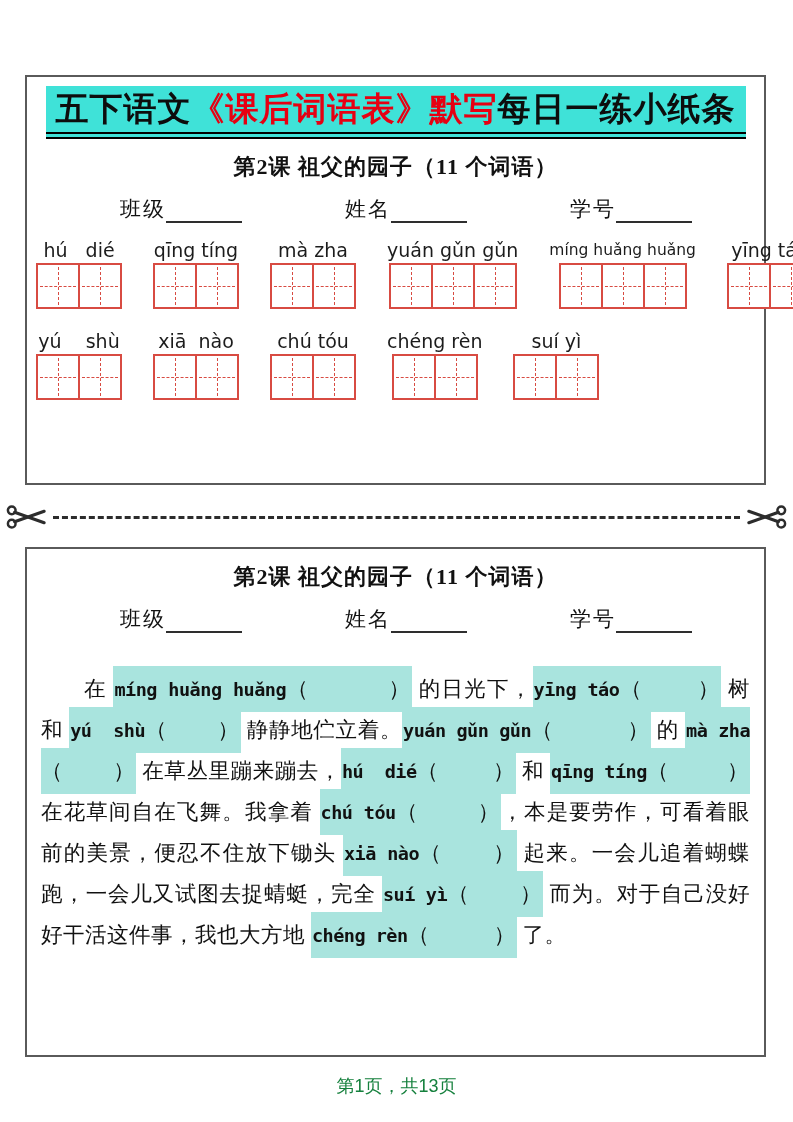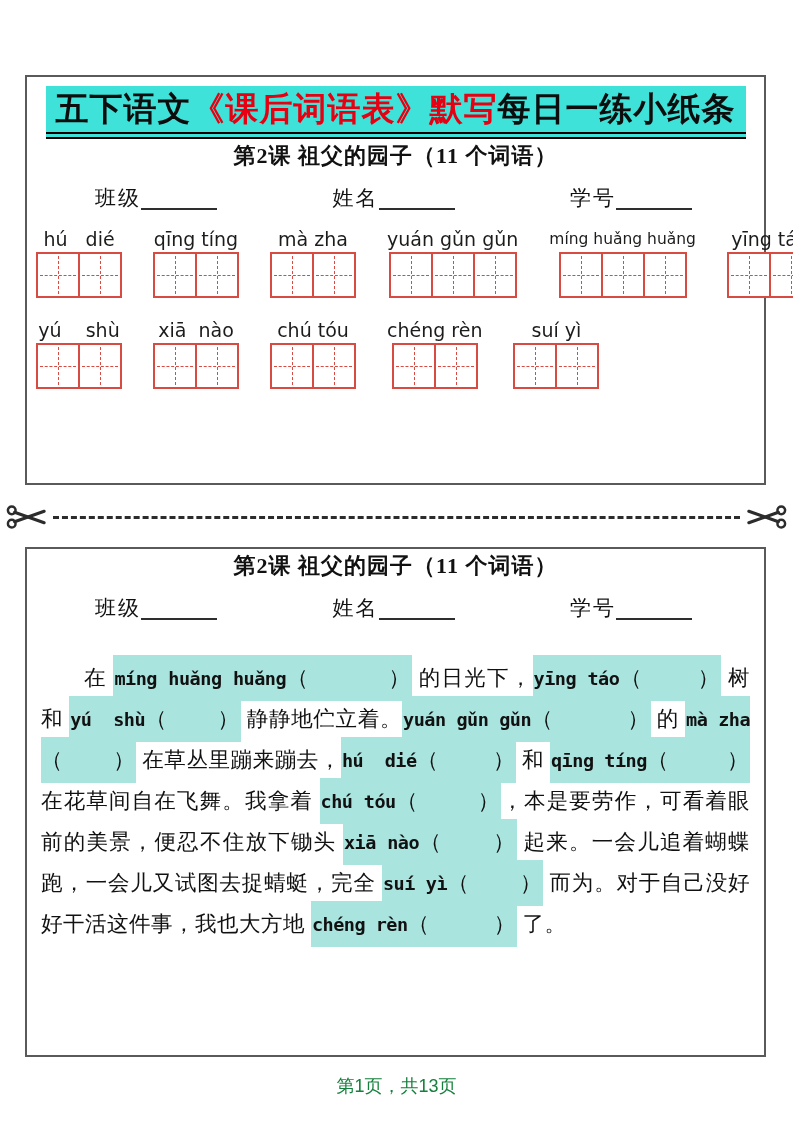"第2课 祖父的园子（11 个词语）" .lesson { margin-top: 2px -> 13px }
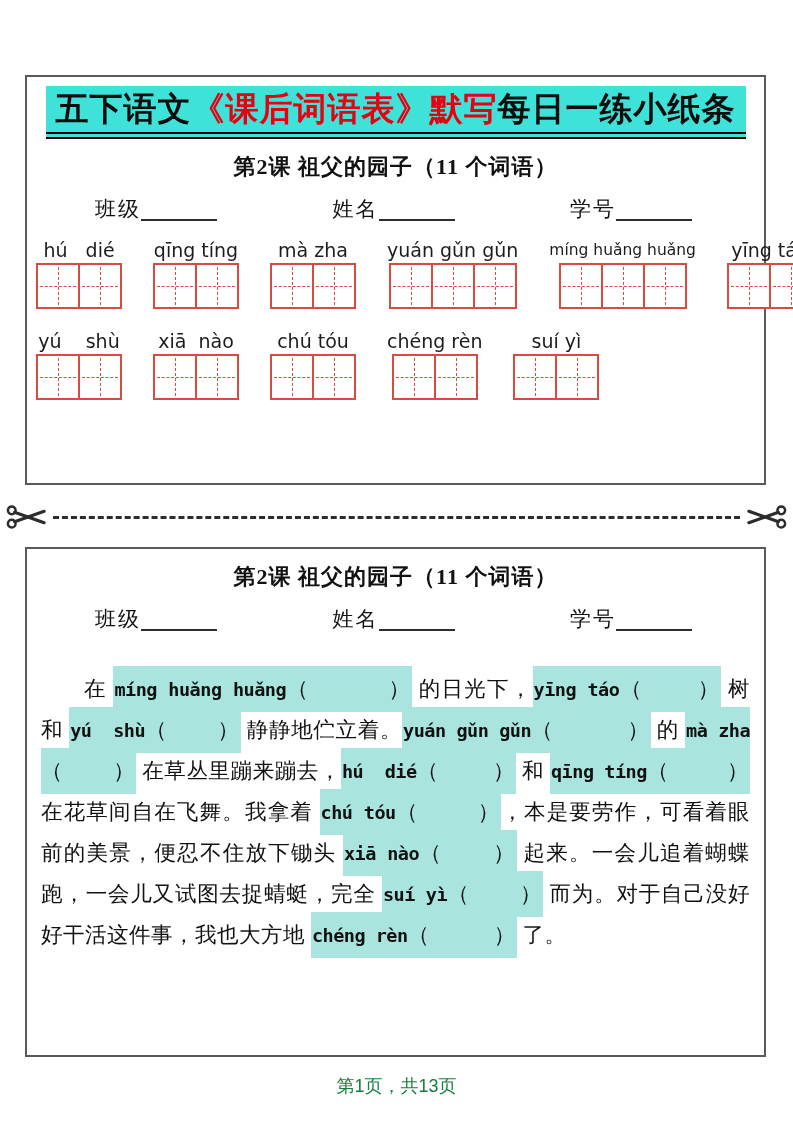"班级" .field { align-items: flex-start -> flex-end; margin-left: none -> 25px }
